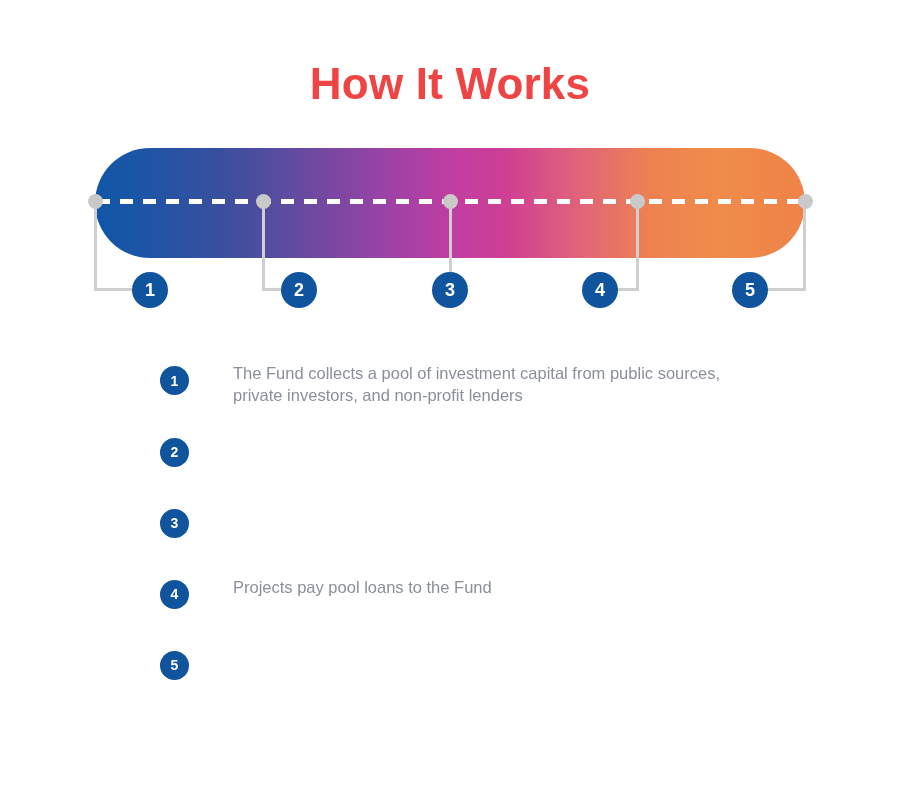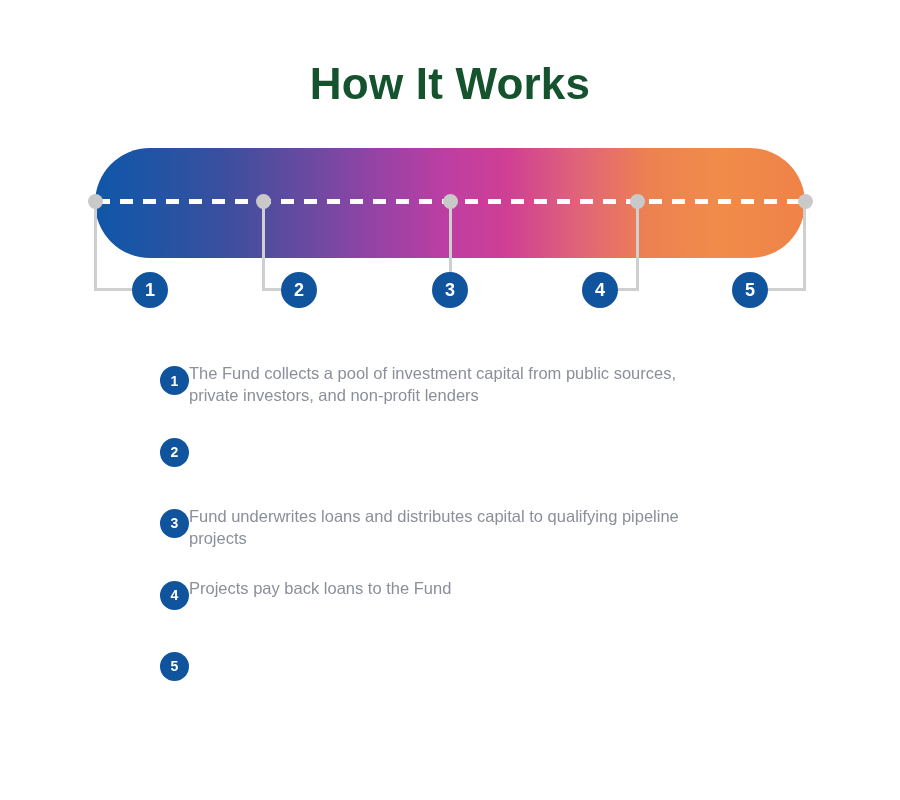"How It Works" #page-title { color: #14532d -> #ef4444 }
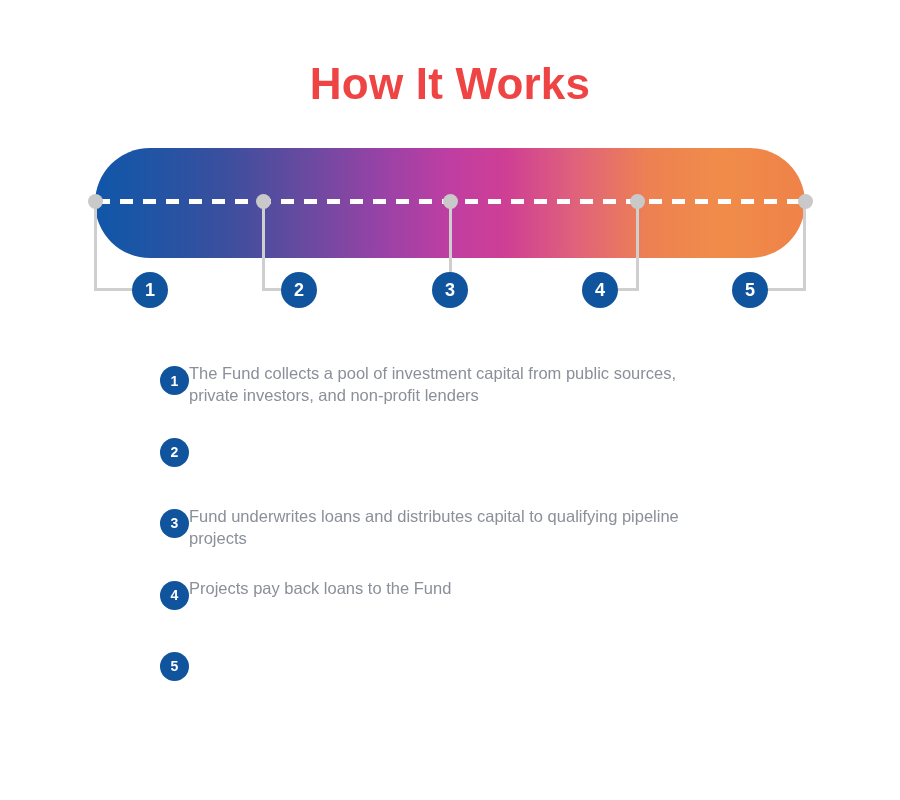"The Fund collects a pool" .step-text { margin-left: none -> 44px }
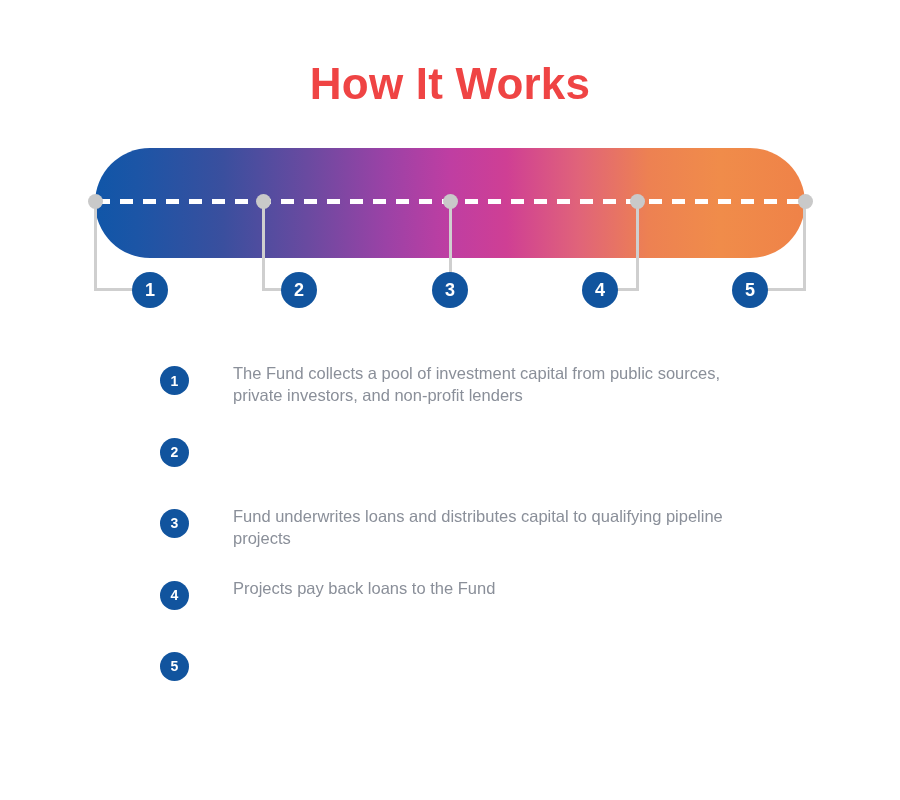"Fund underwrites loans and distributes" div.step-text { html: <div>Fund underwrites loans and distributes capital to qualifying pipeline projects</div> -> none }
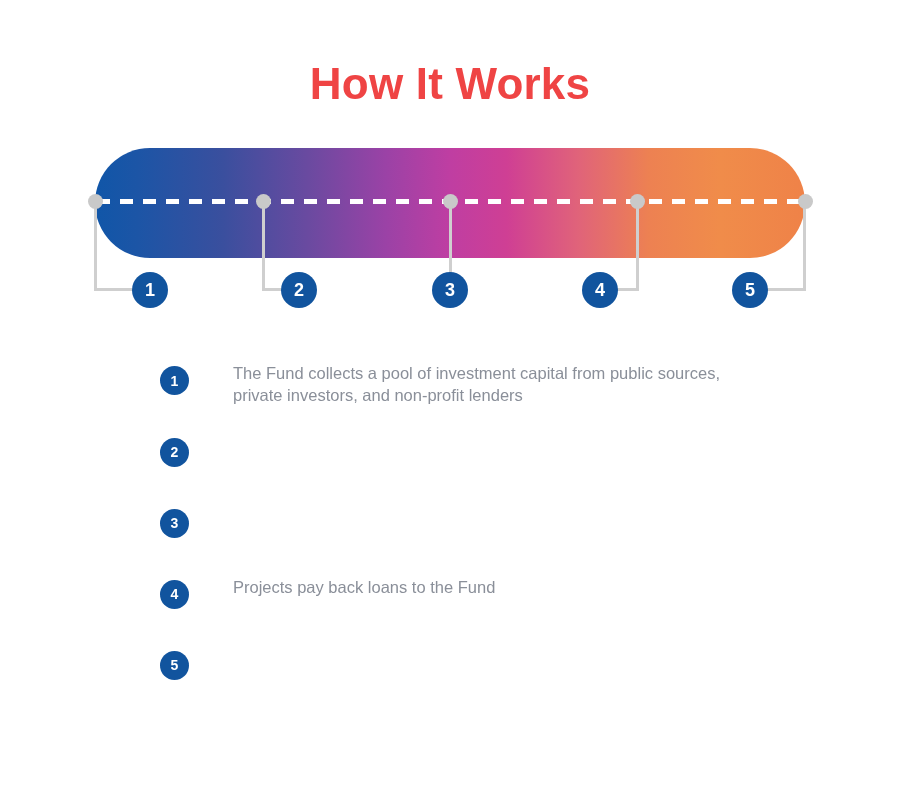"Projects pay back loans to" div.step-text { text: back -> pool }
